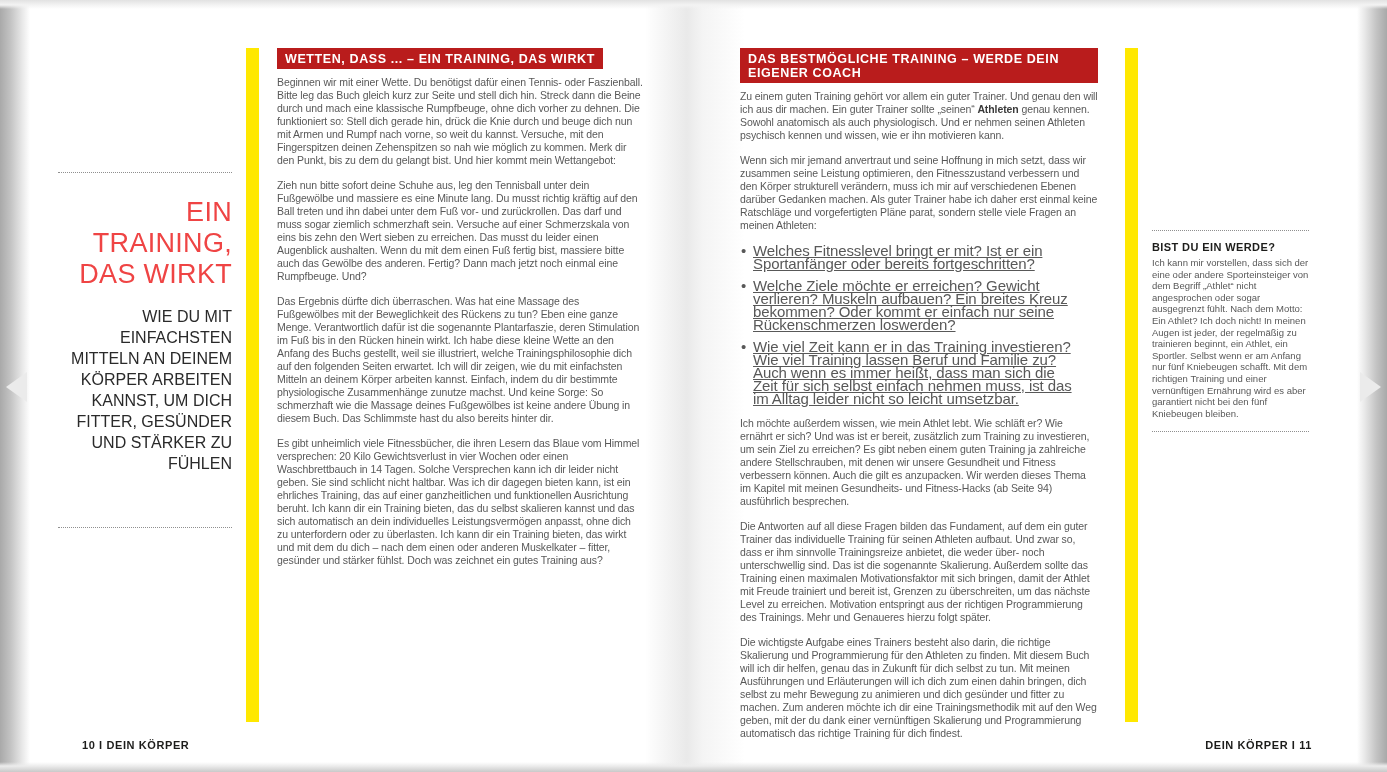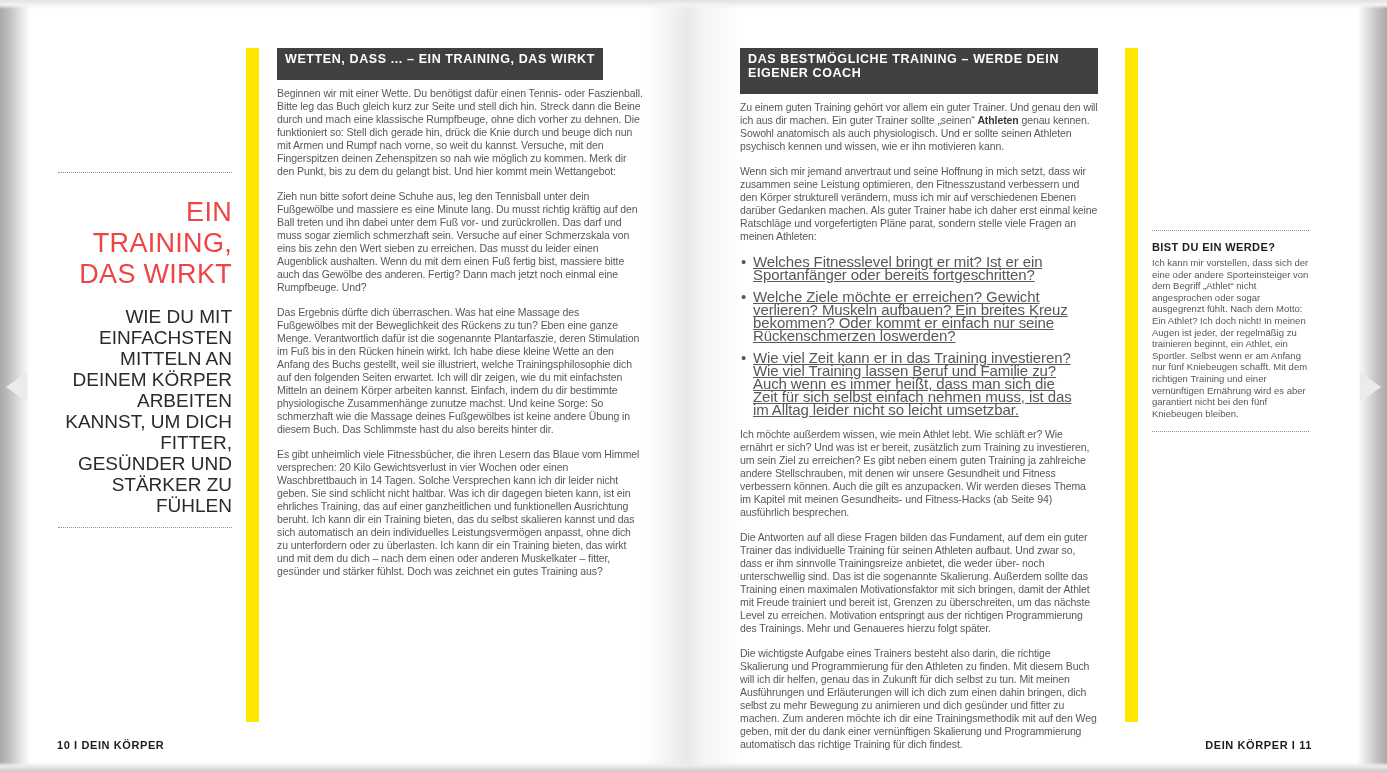"WETTEN, DASS ... – EIN" .section-header { background: #404040 -> #b91c1c; padding: 4px 8px 14px -> 4px 8px 3px }
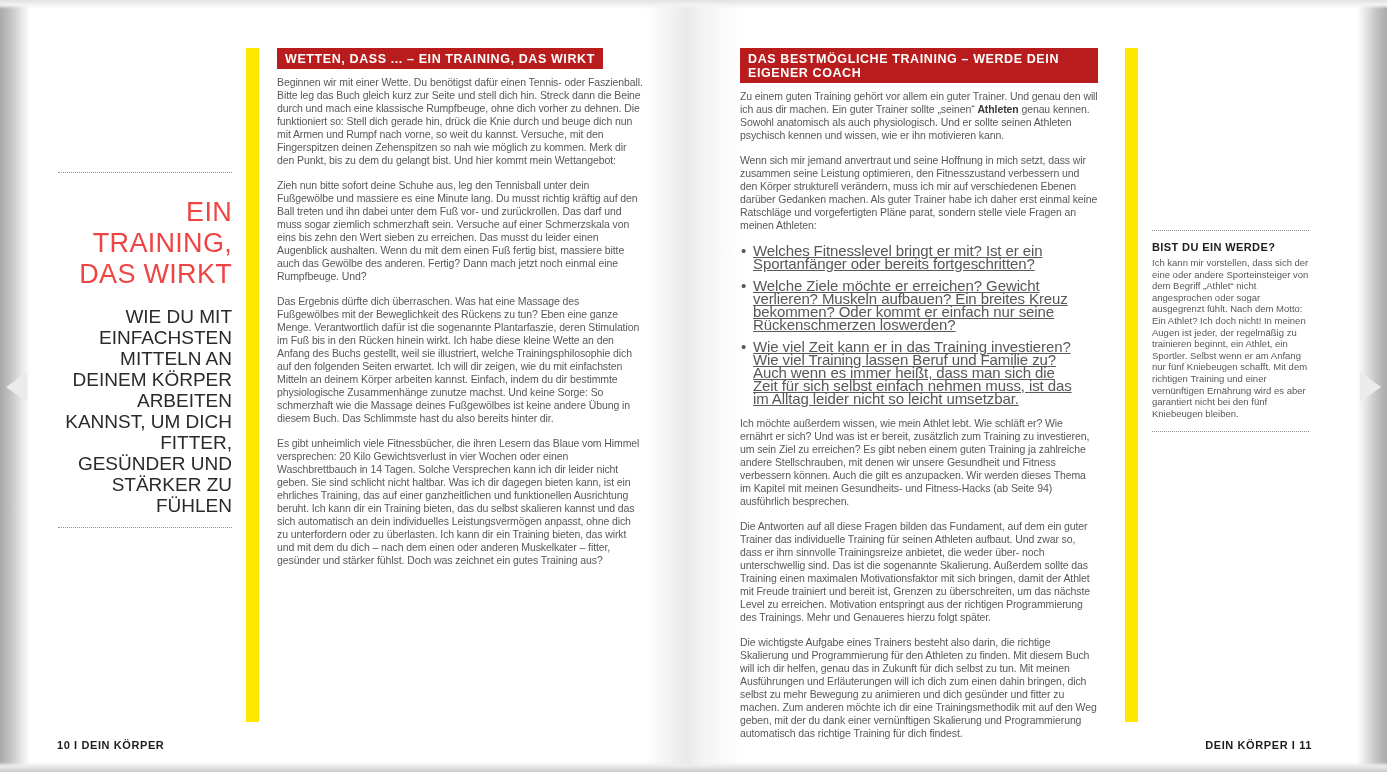"genau kennen. Sowohl anatomisch als" span { text: sollte -> nehmen }
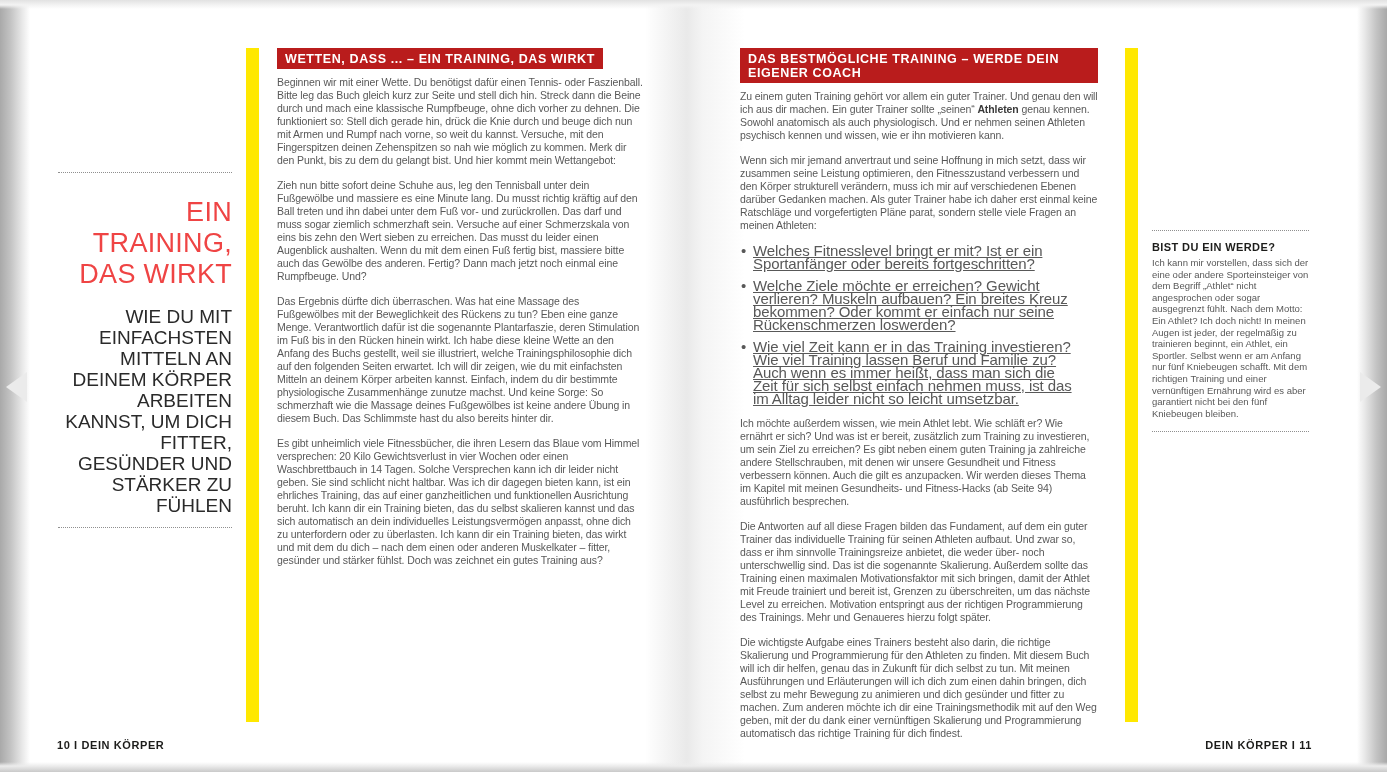"WIE DU MIT EINFACHSTEN MITTELN" .subheadline { font-size: 19px -> 16px }
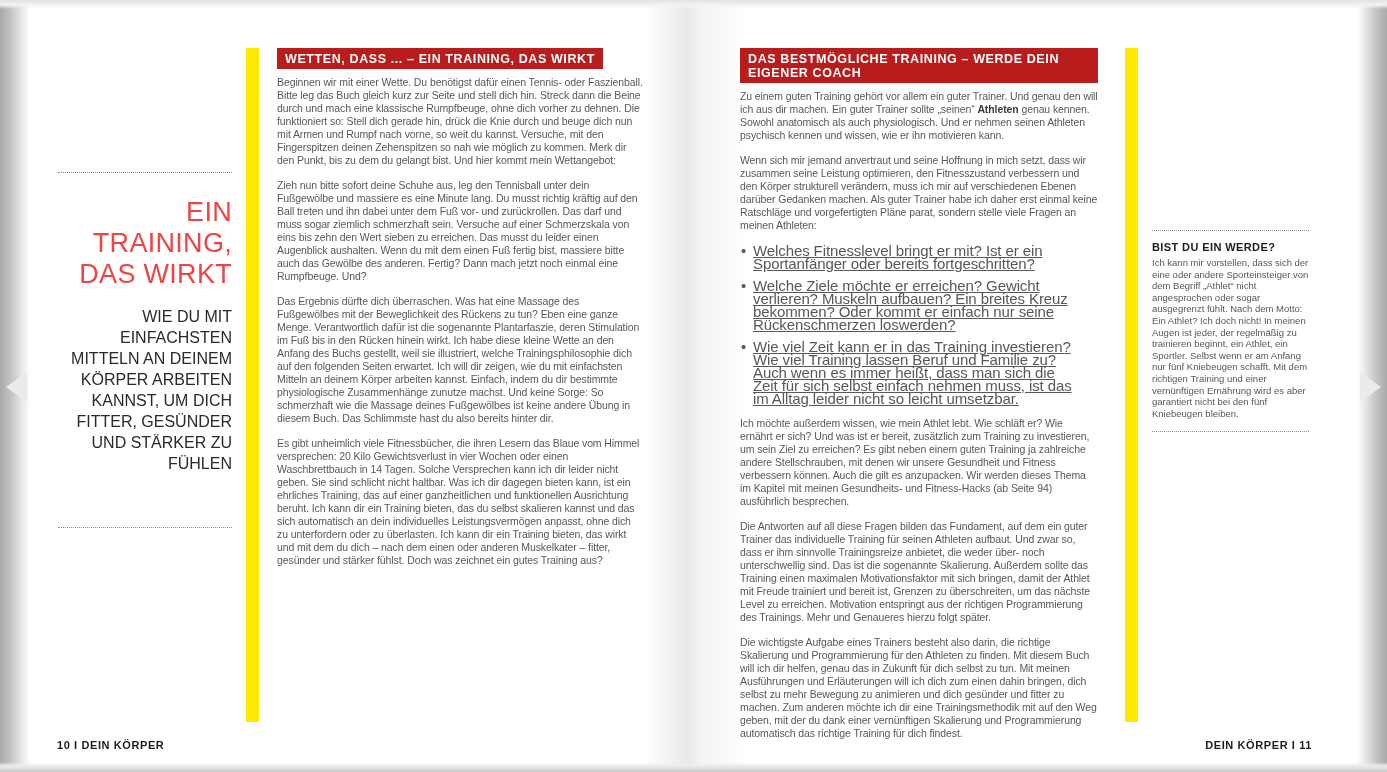"10 I DEIN KÖRPER" .footer-left { left: 57px -> 82px }
